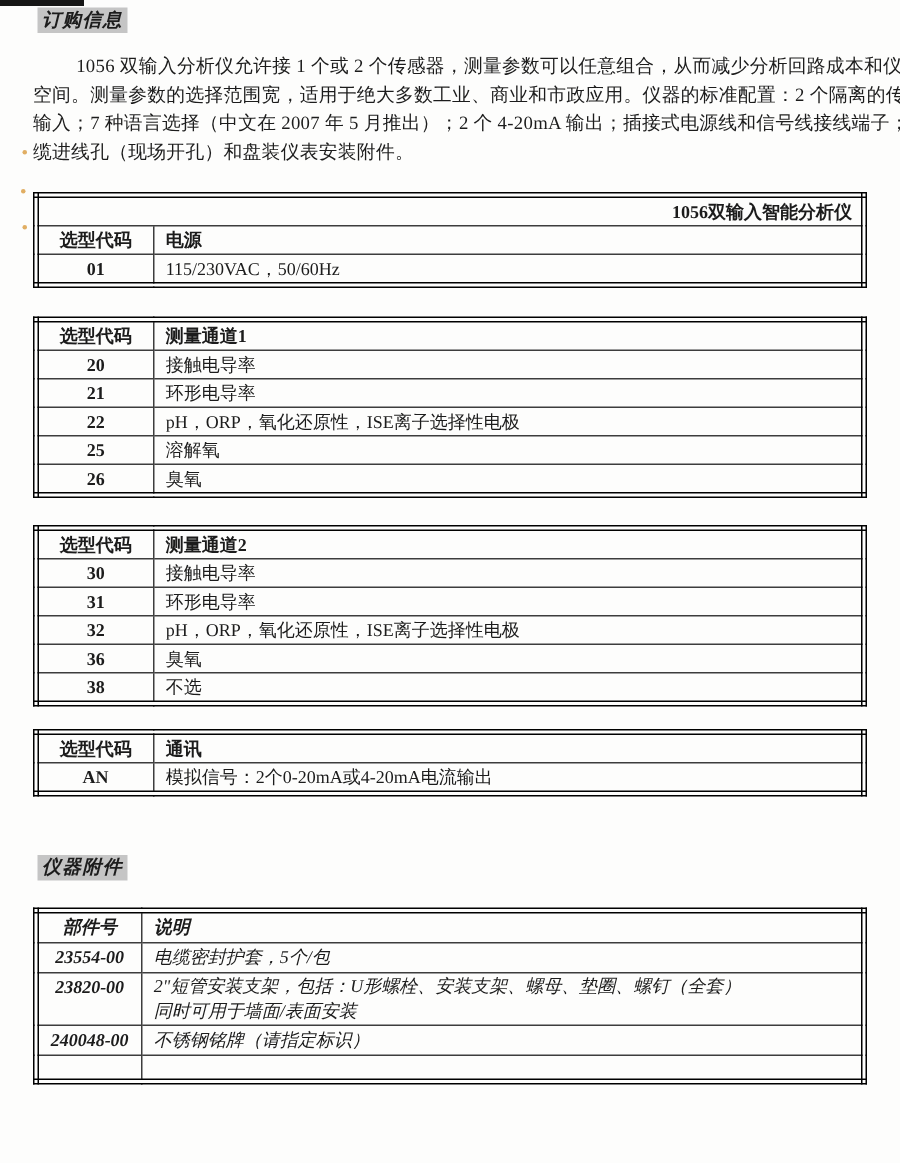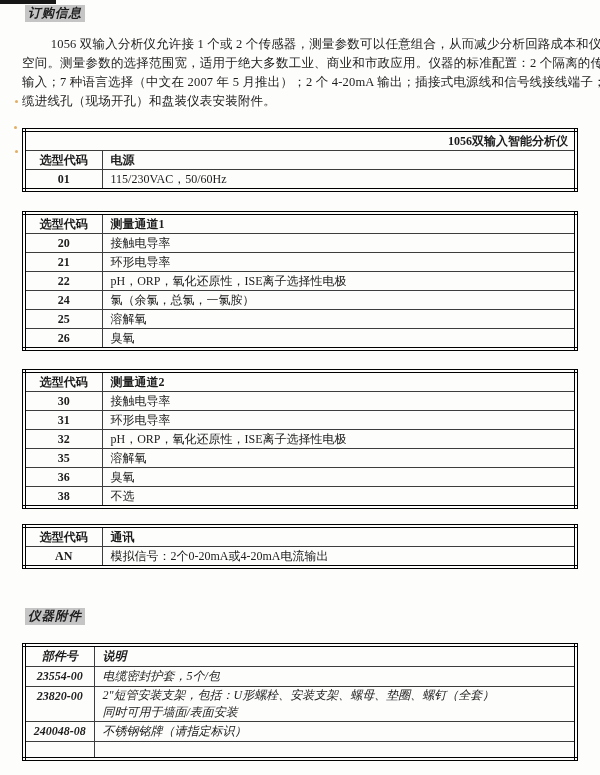"24" tr { html: <tr> <td>24</td> <td>氯（余氯，总氯，一氯胺）</td> </tr> -> none }
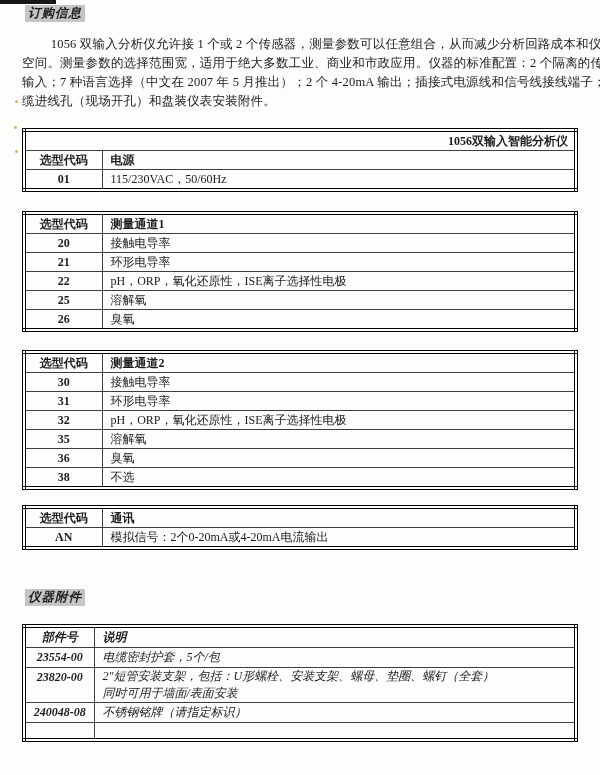"35" tr { html: <tr> <td>35</td> <td>溶解氧</td> </tr> -> none }
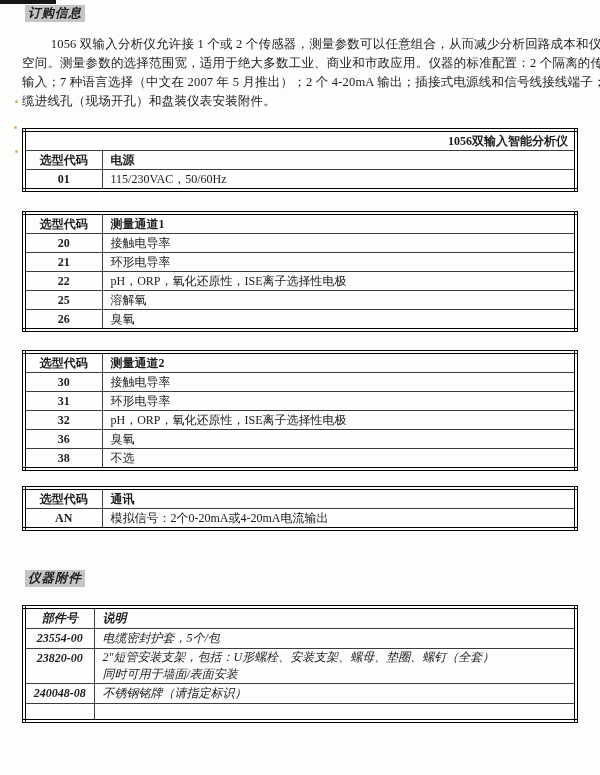"240048-08" td.code { text: 240048-08 -> 240048-00 }
